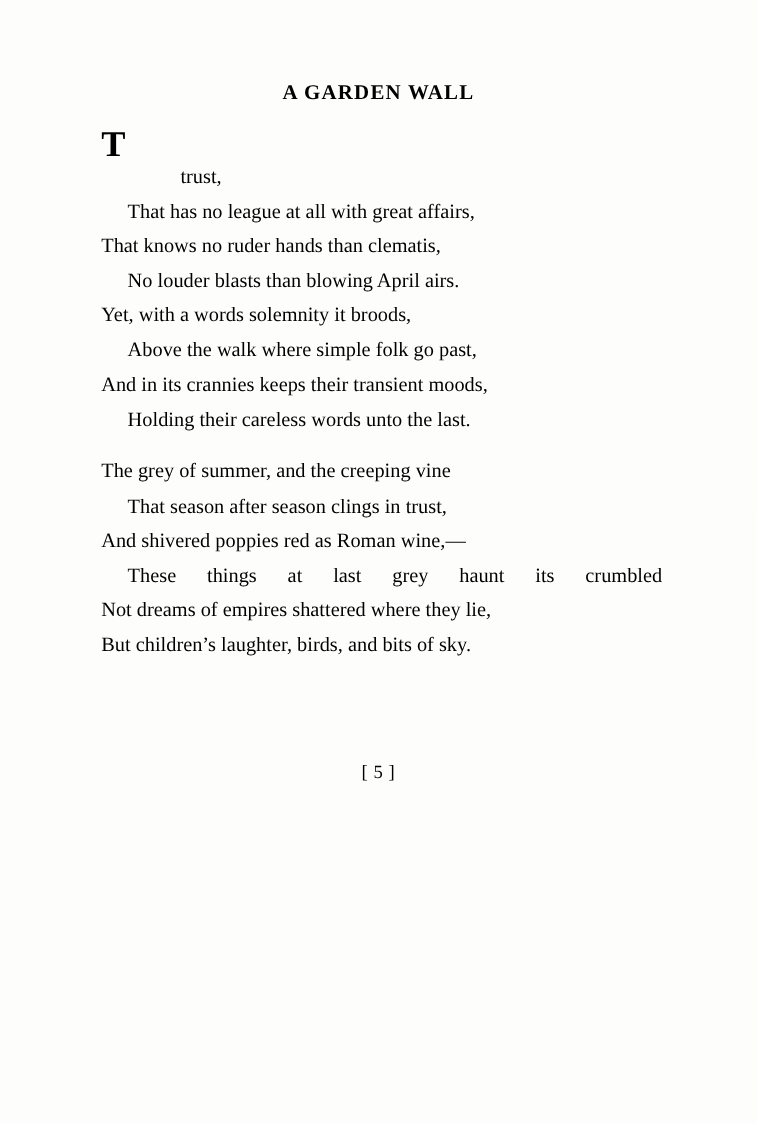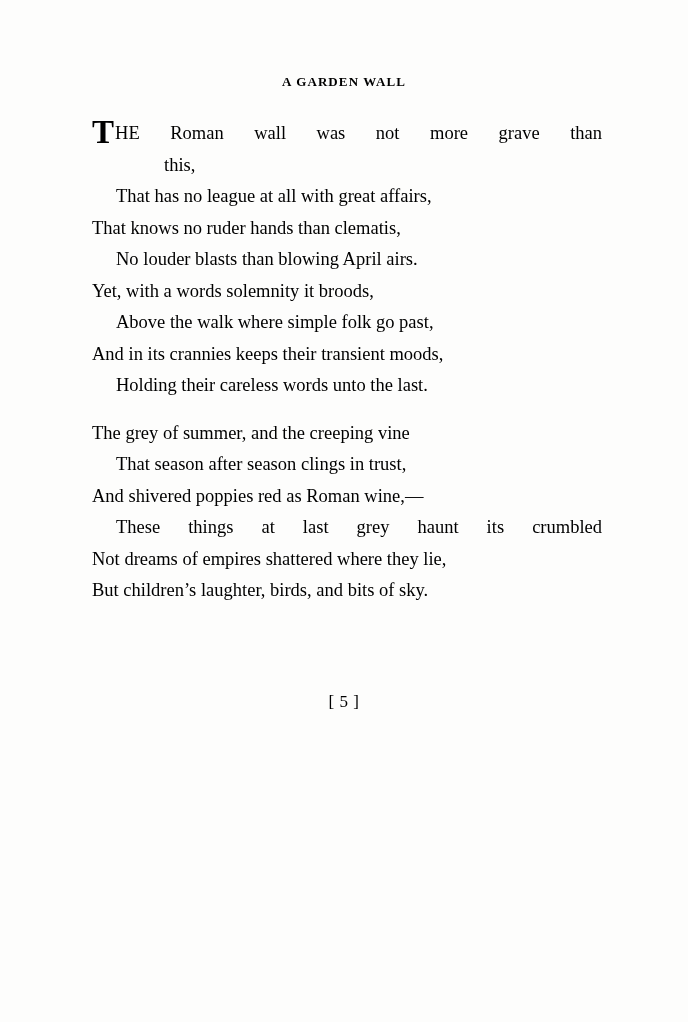"A GARDEN WALL" .poem-title { font-size: 13px -> 19px }
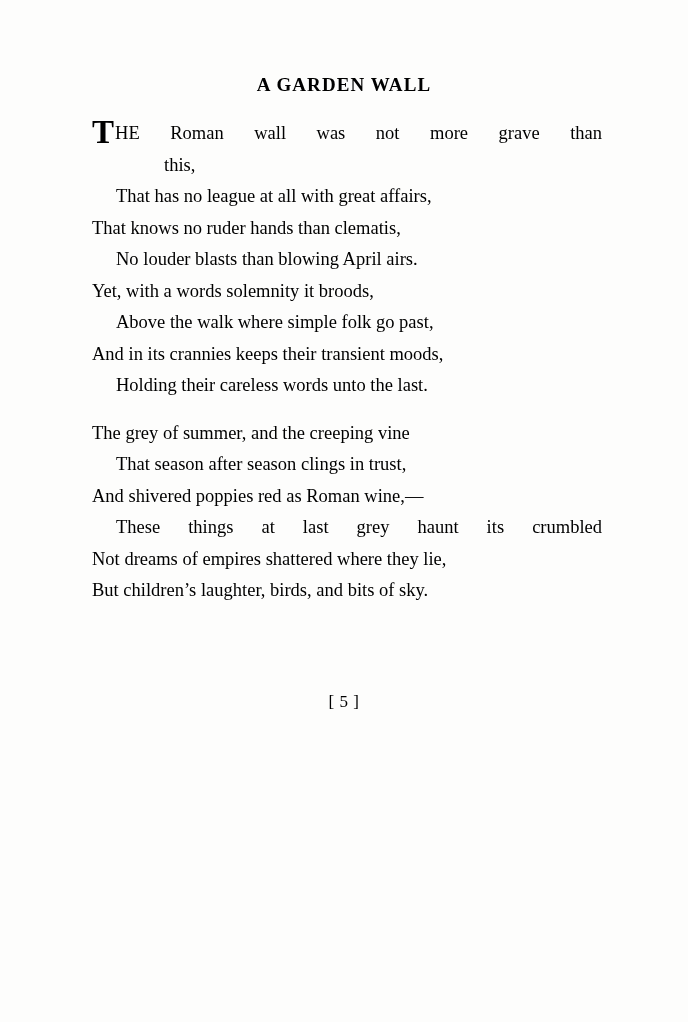"HE Roman wall was not" span { html: <span>HE Roman wall was not more grave than</span> -> none }
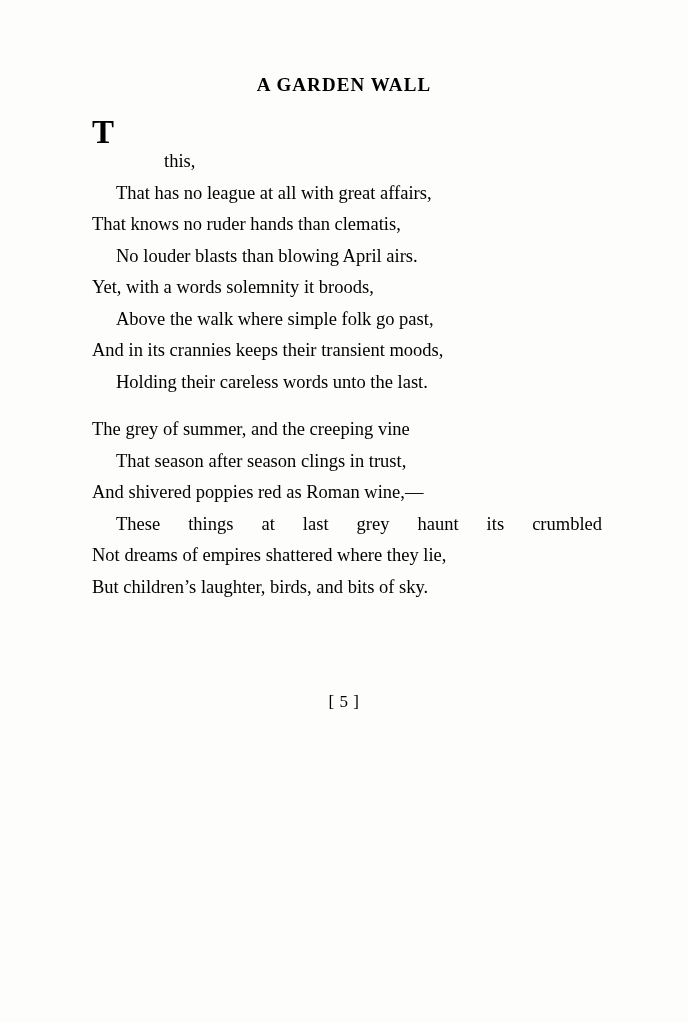"this," div.line { text: this -> trust }
